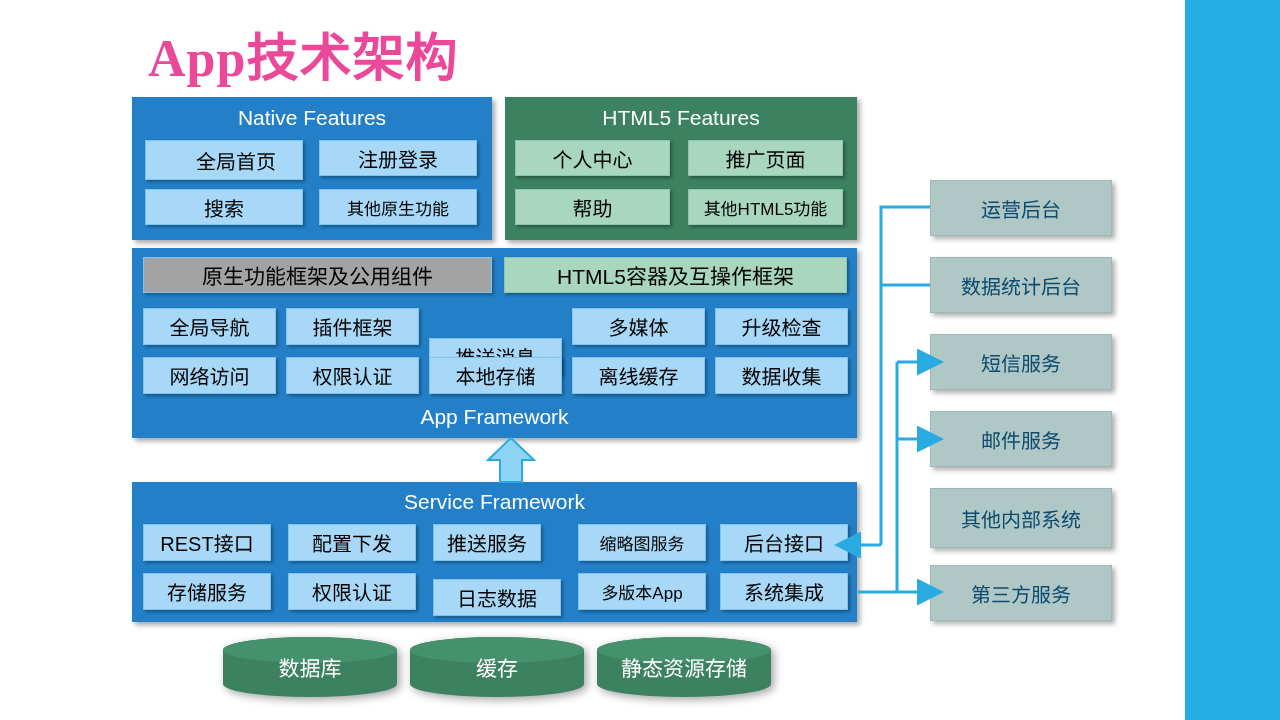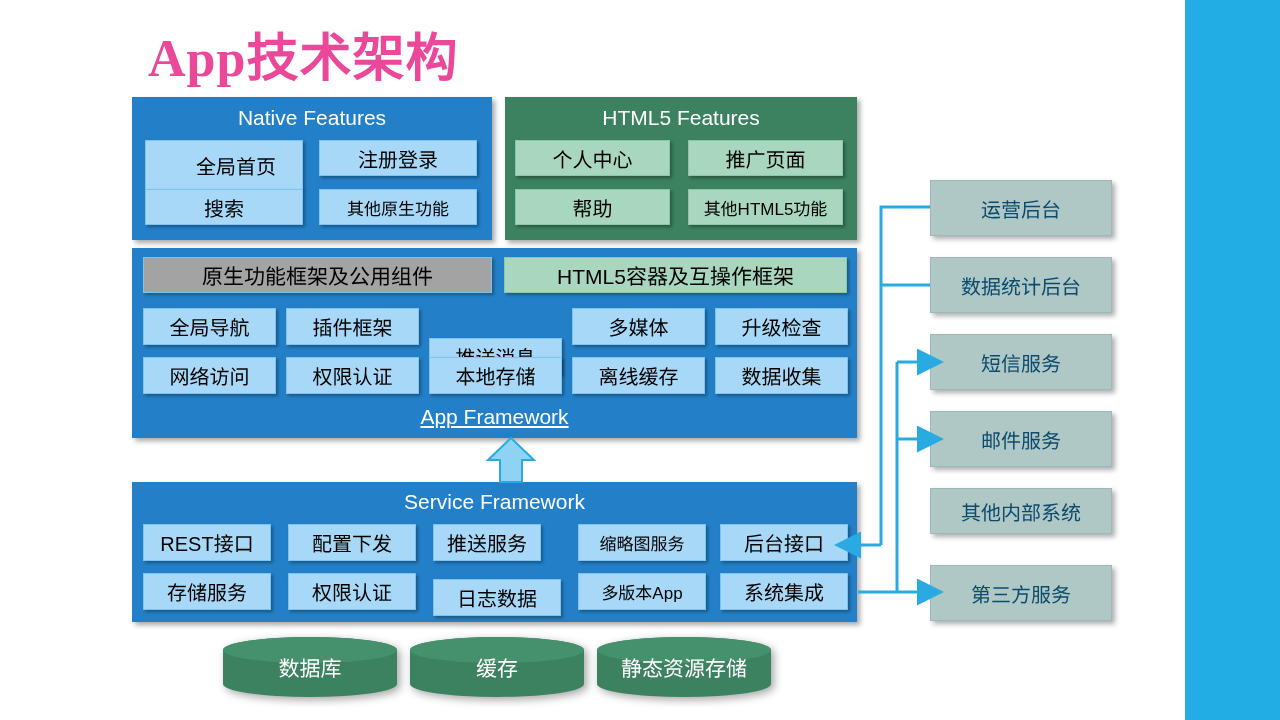"全局首页" div.cell { height: 50px -> 40px }
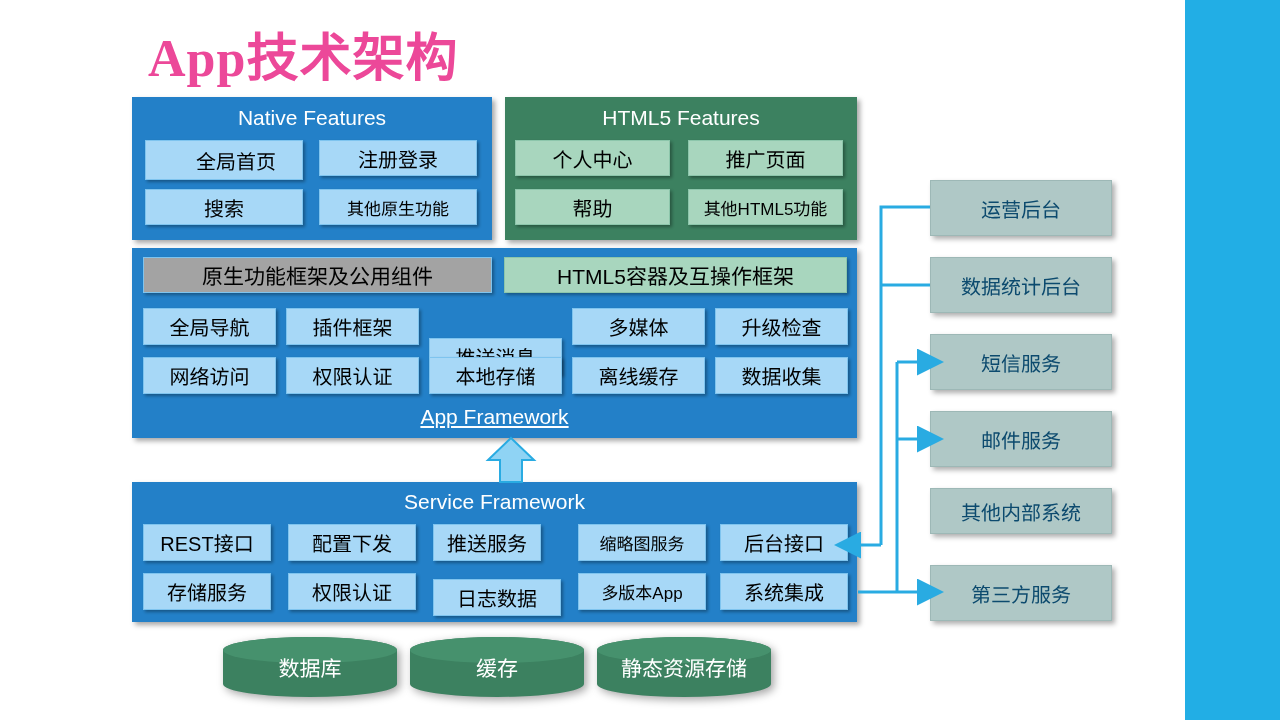"App Framework" div.panel-title { text-decoration: underline -> none }
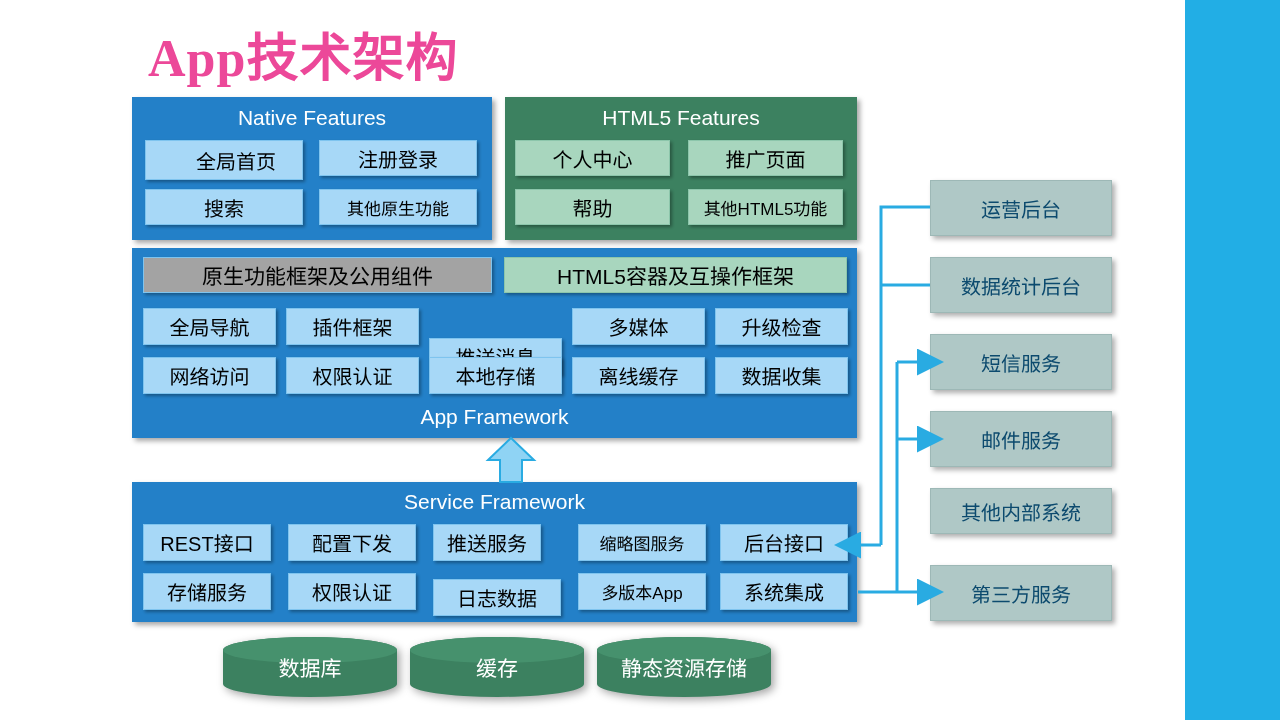"其他内部系统" div.sidebox { height: 46px -> 60px }
